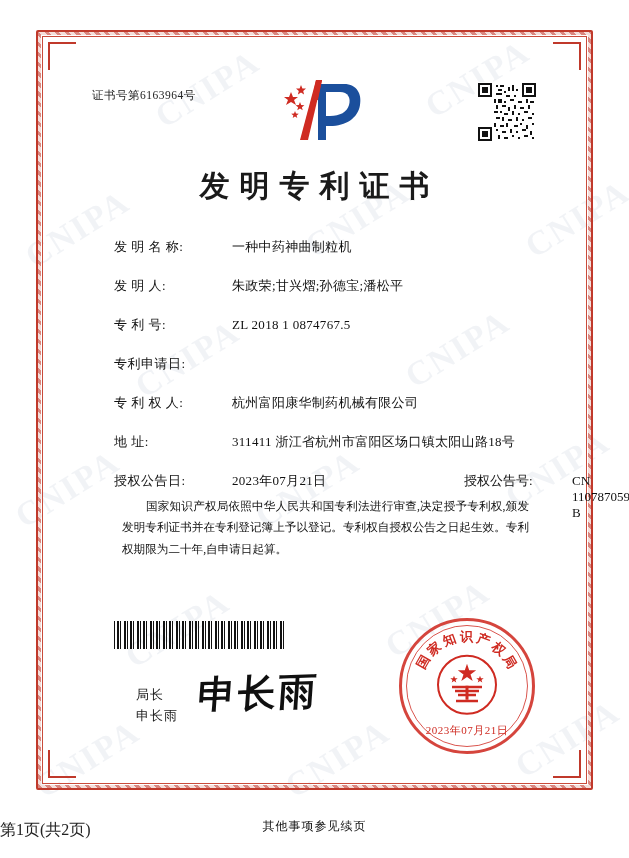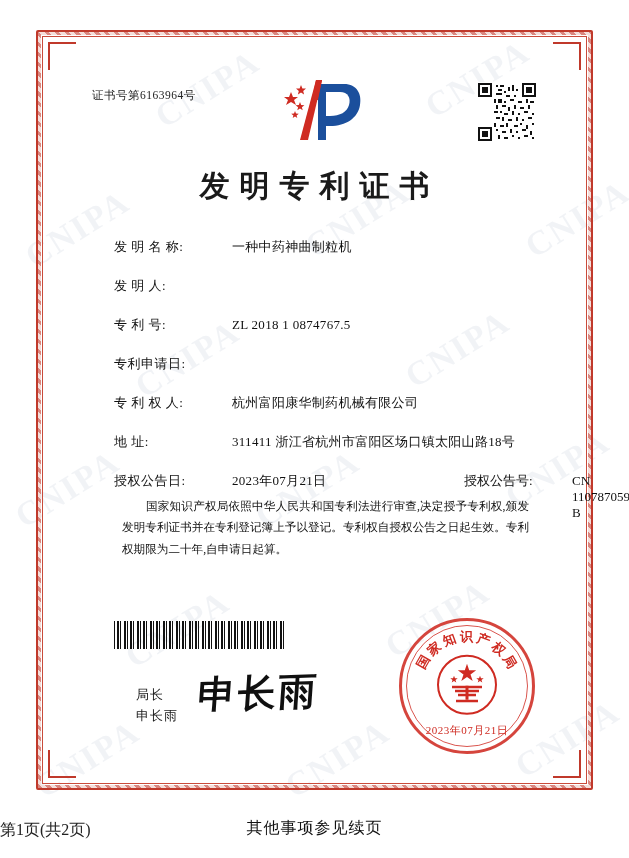"朱政荣;甘兴熠;孙德宝;潘松平" span.fvalue { html: none -> <span>朱政荣;甘兴熠;孙德宝;潘松平</span> }
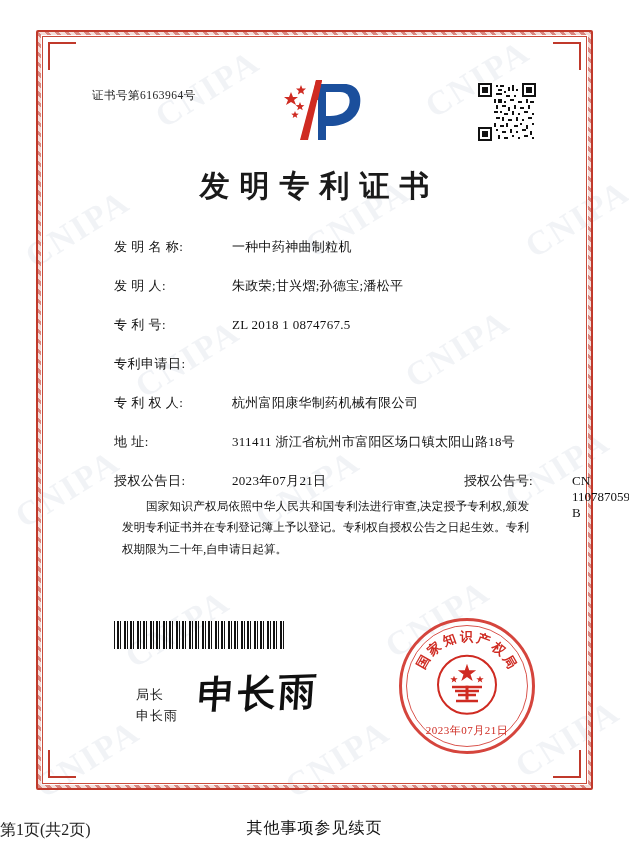"其他事项参见续页" .footnote { font-size: 16px -> 12px }
